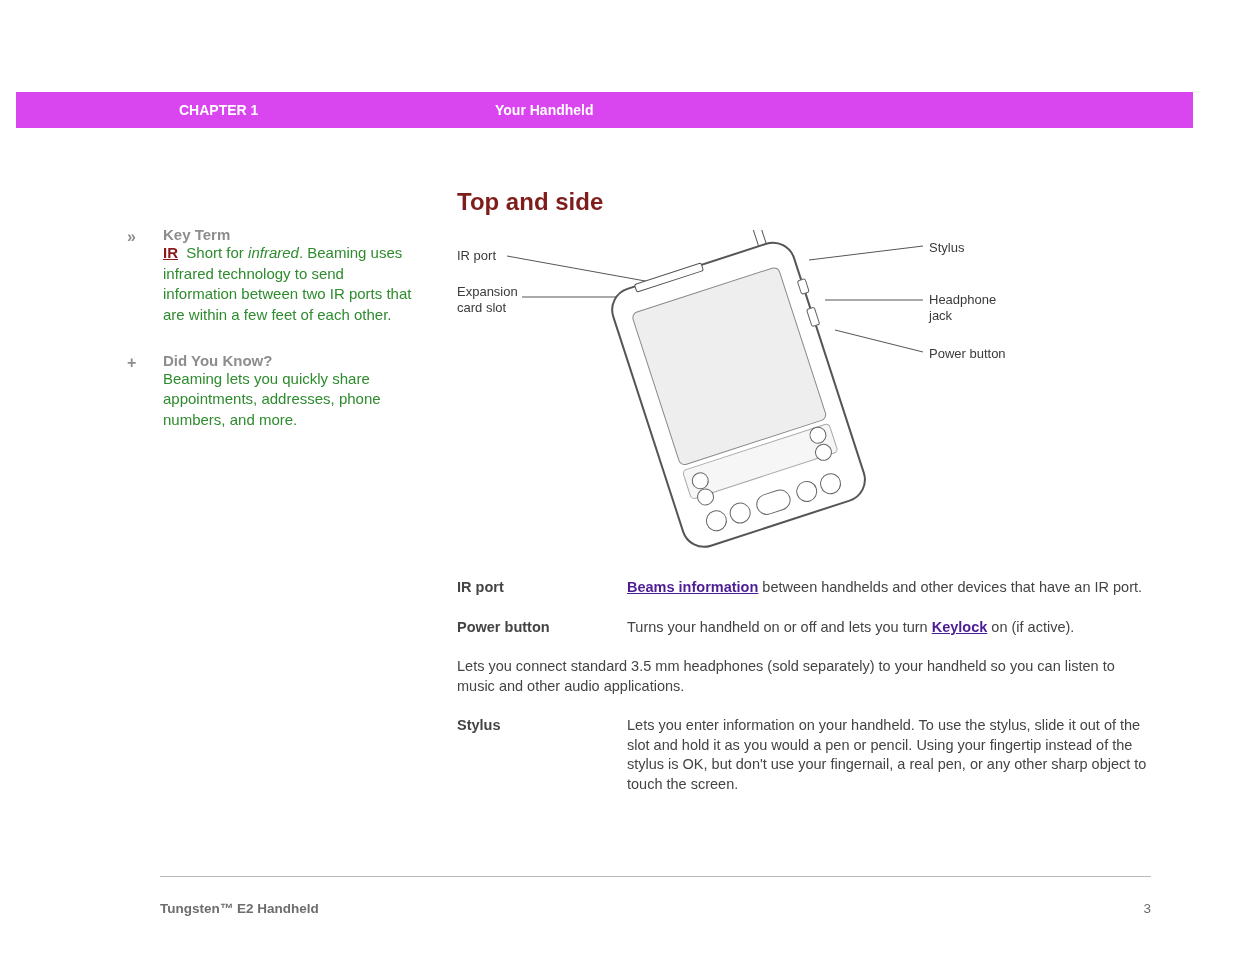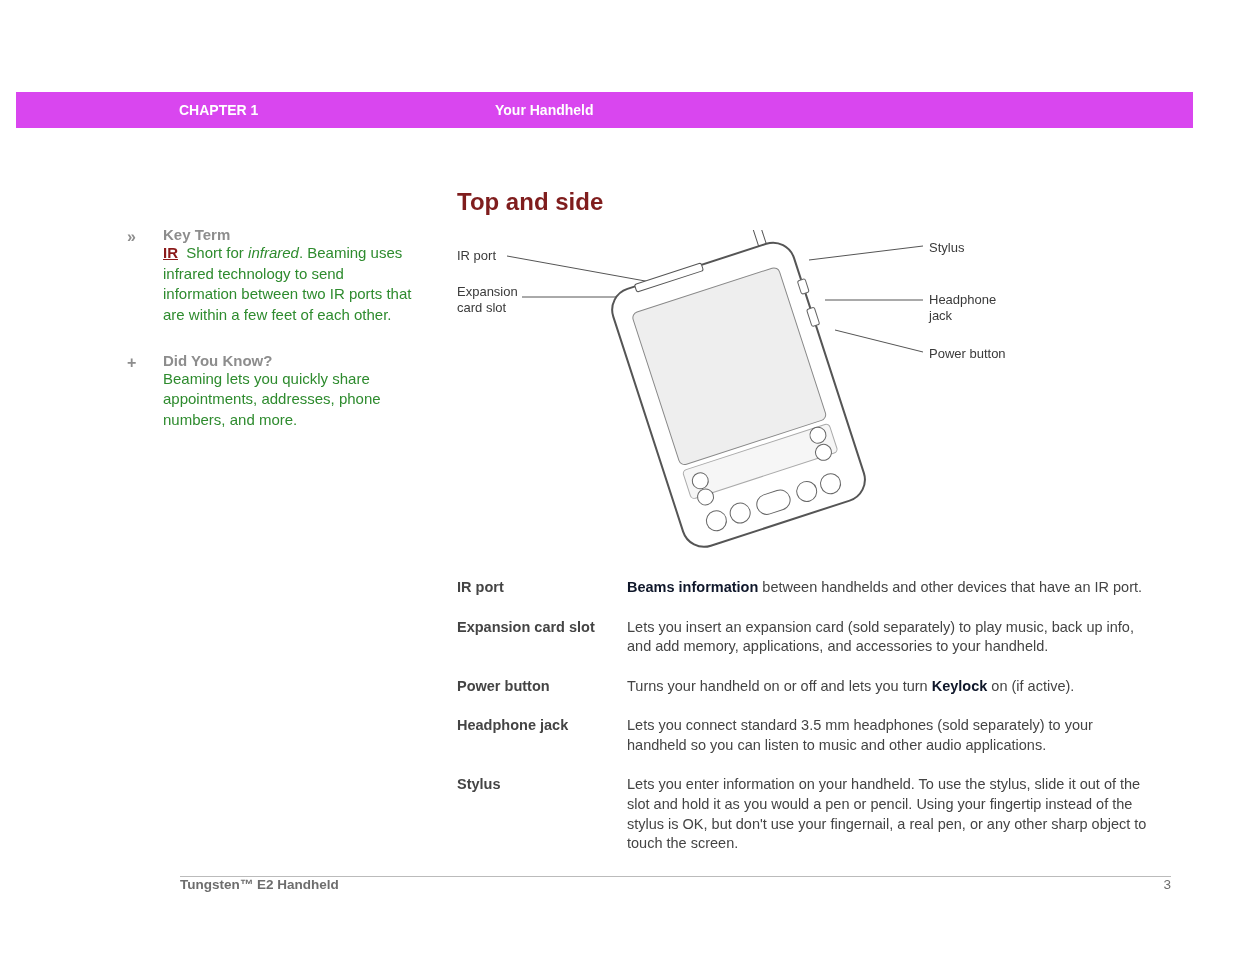"Beams information" .link { color: #0f172a -> #4c1d95; text-decoration: none -> underline }
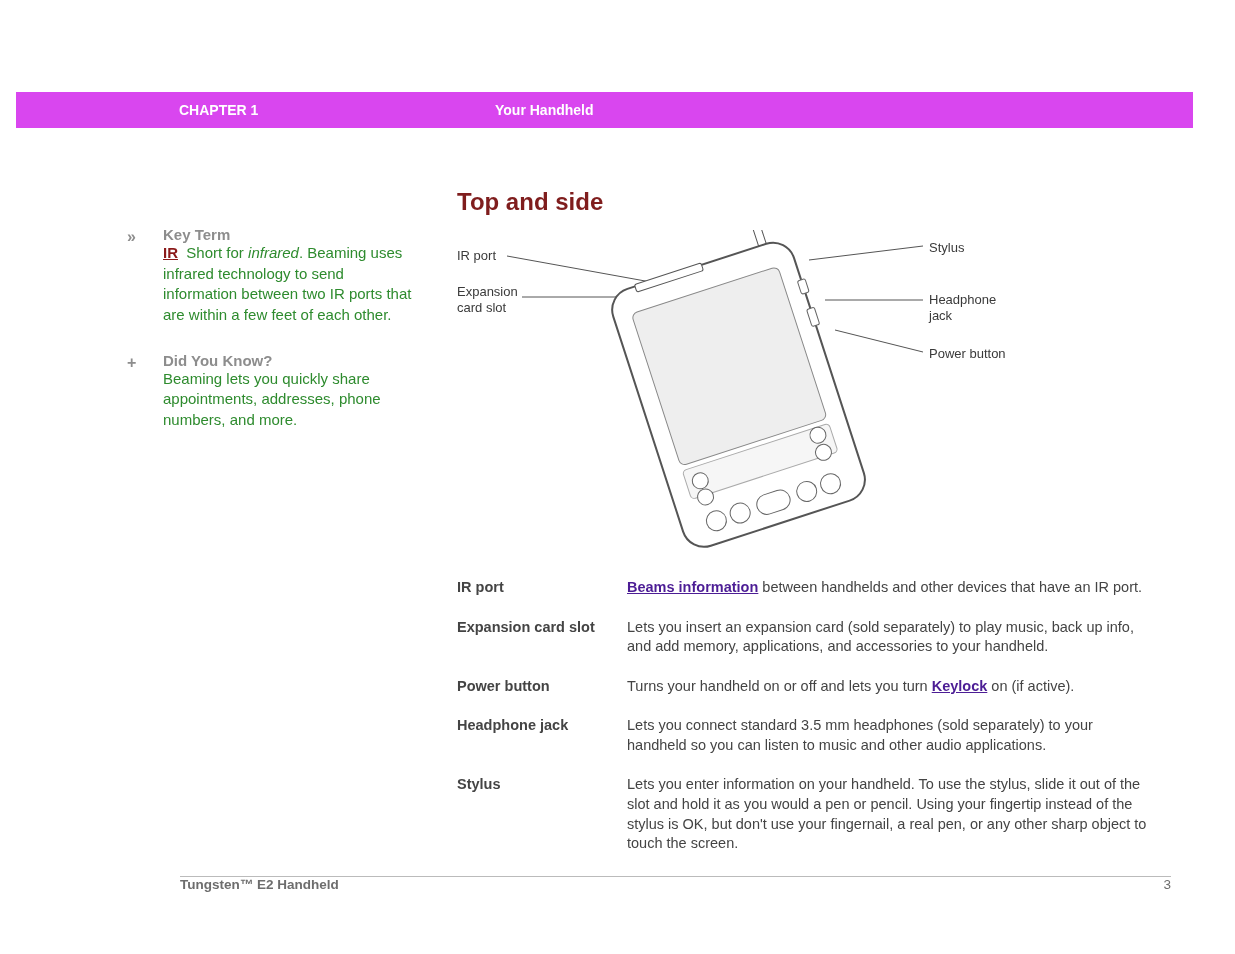"Expansion card slot" div.defrow { html: <div> <div>Expansion card slot</div> <div>Lets you insert an expansion card (sold separately) to play music, back up info, and add memory, applications, and accessories to your handheld.</div> </div> -> none }
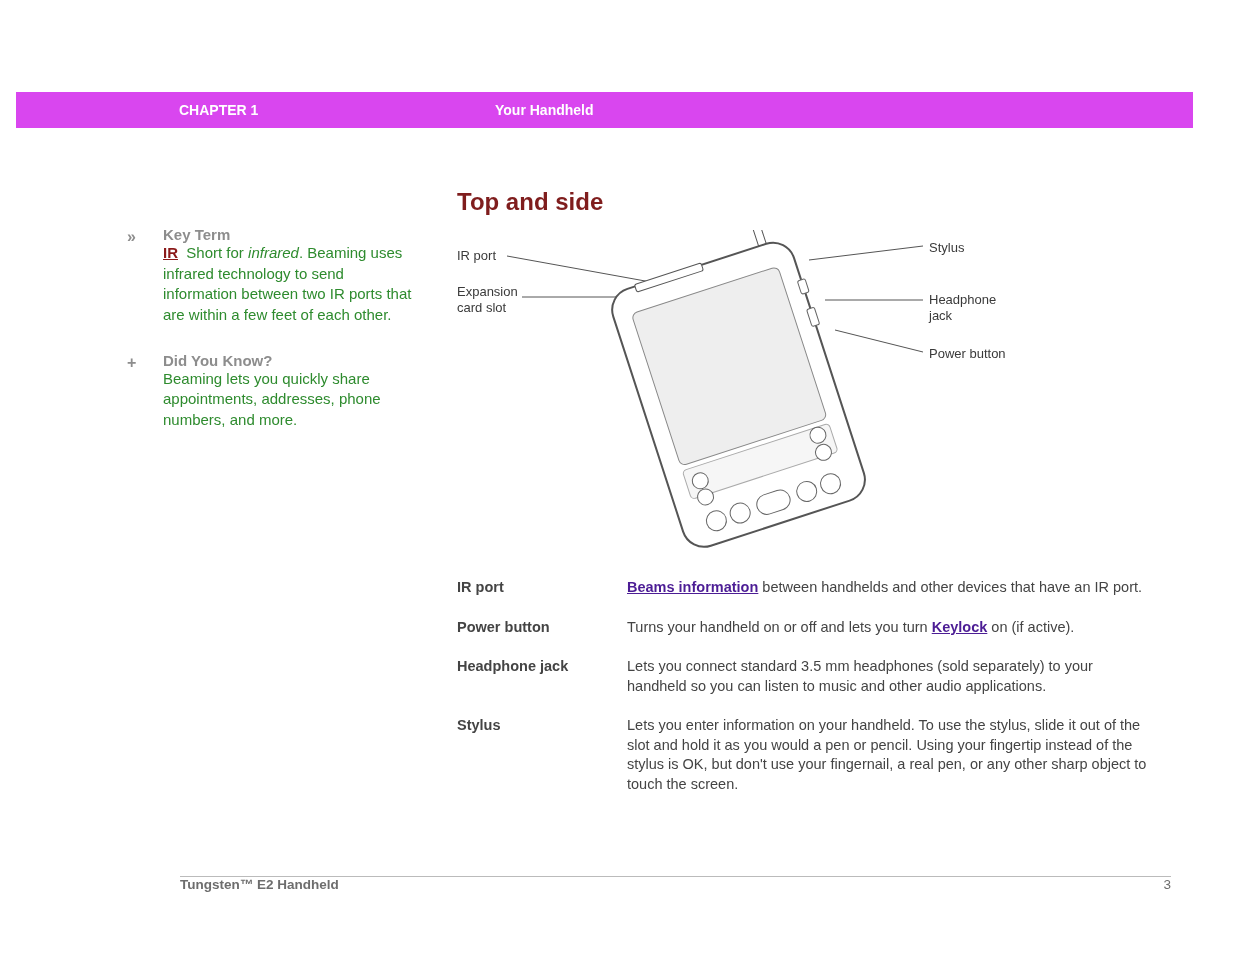"Headphone jack" div.defterm { html: <div>Headphone jack</div> -> none }
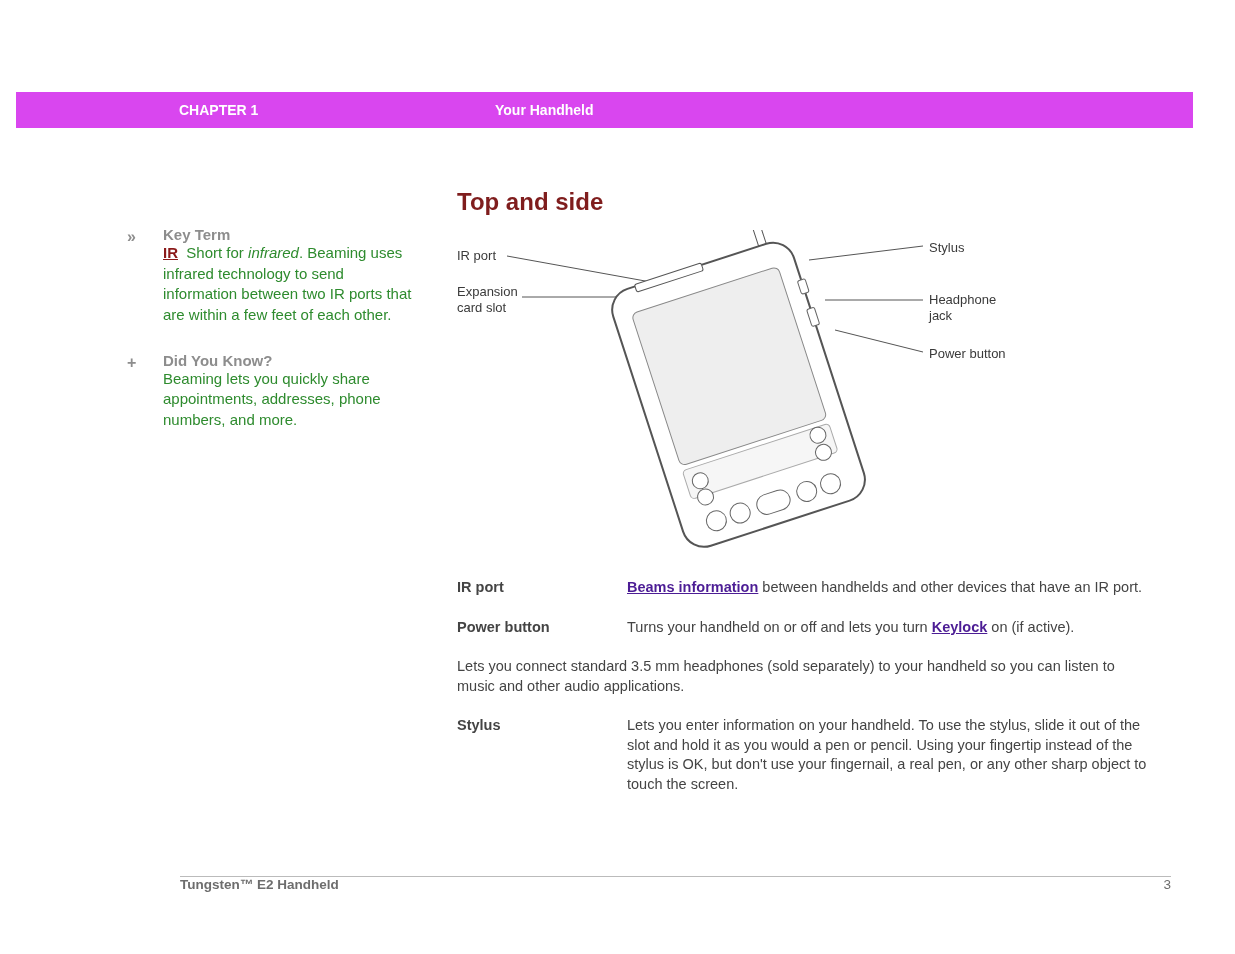"Tungsten™ E2 Handheld" .footer { left: 180px -> 160px; padding-top: 0 -> 24px }
